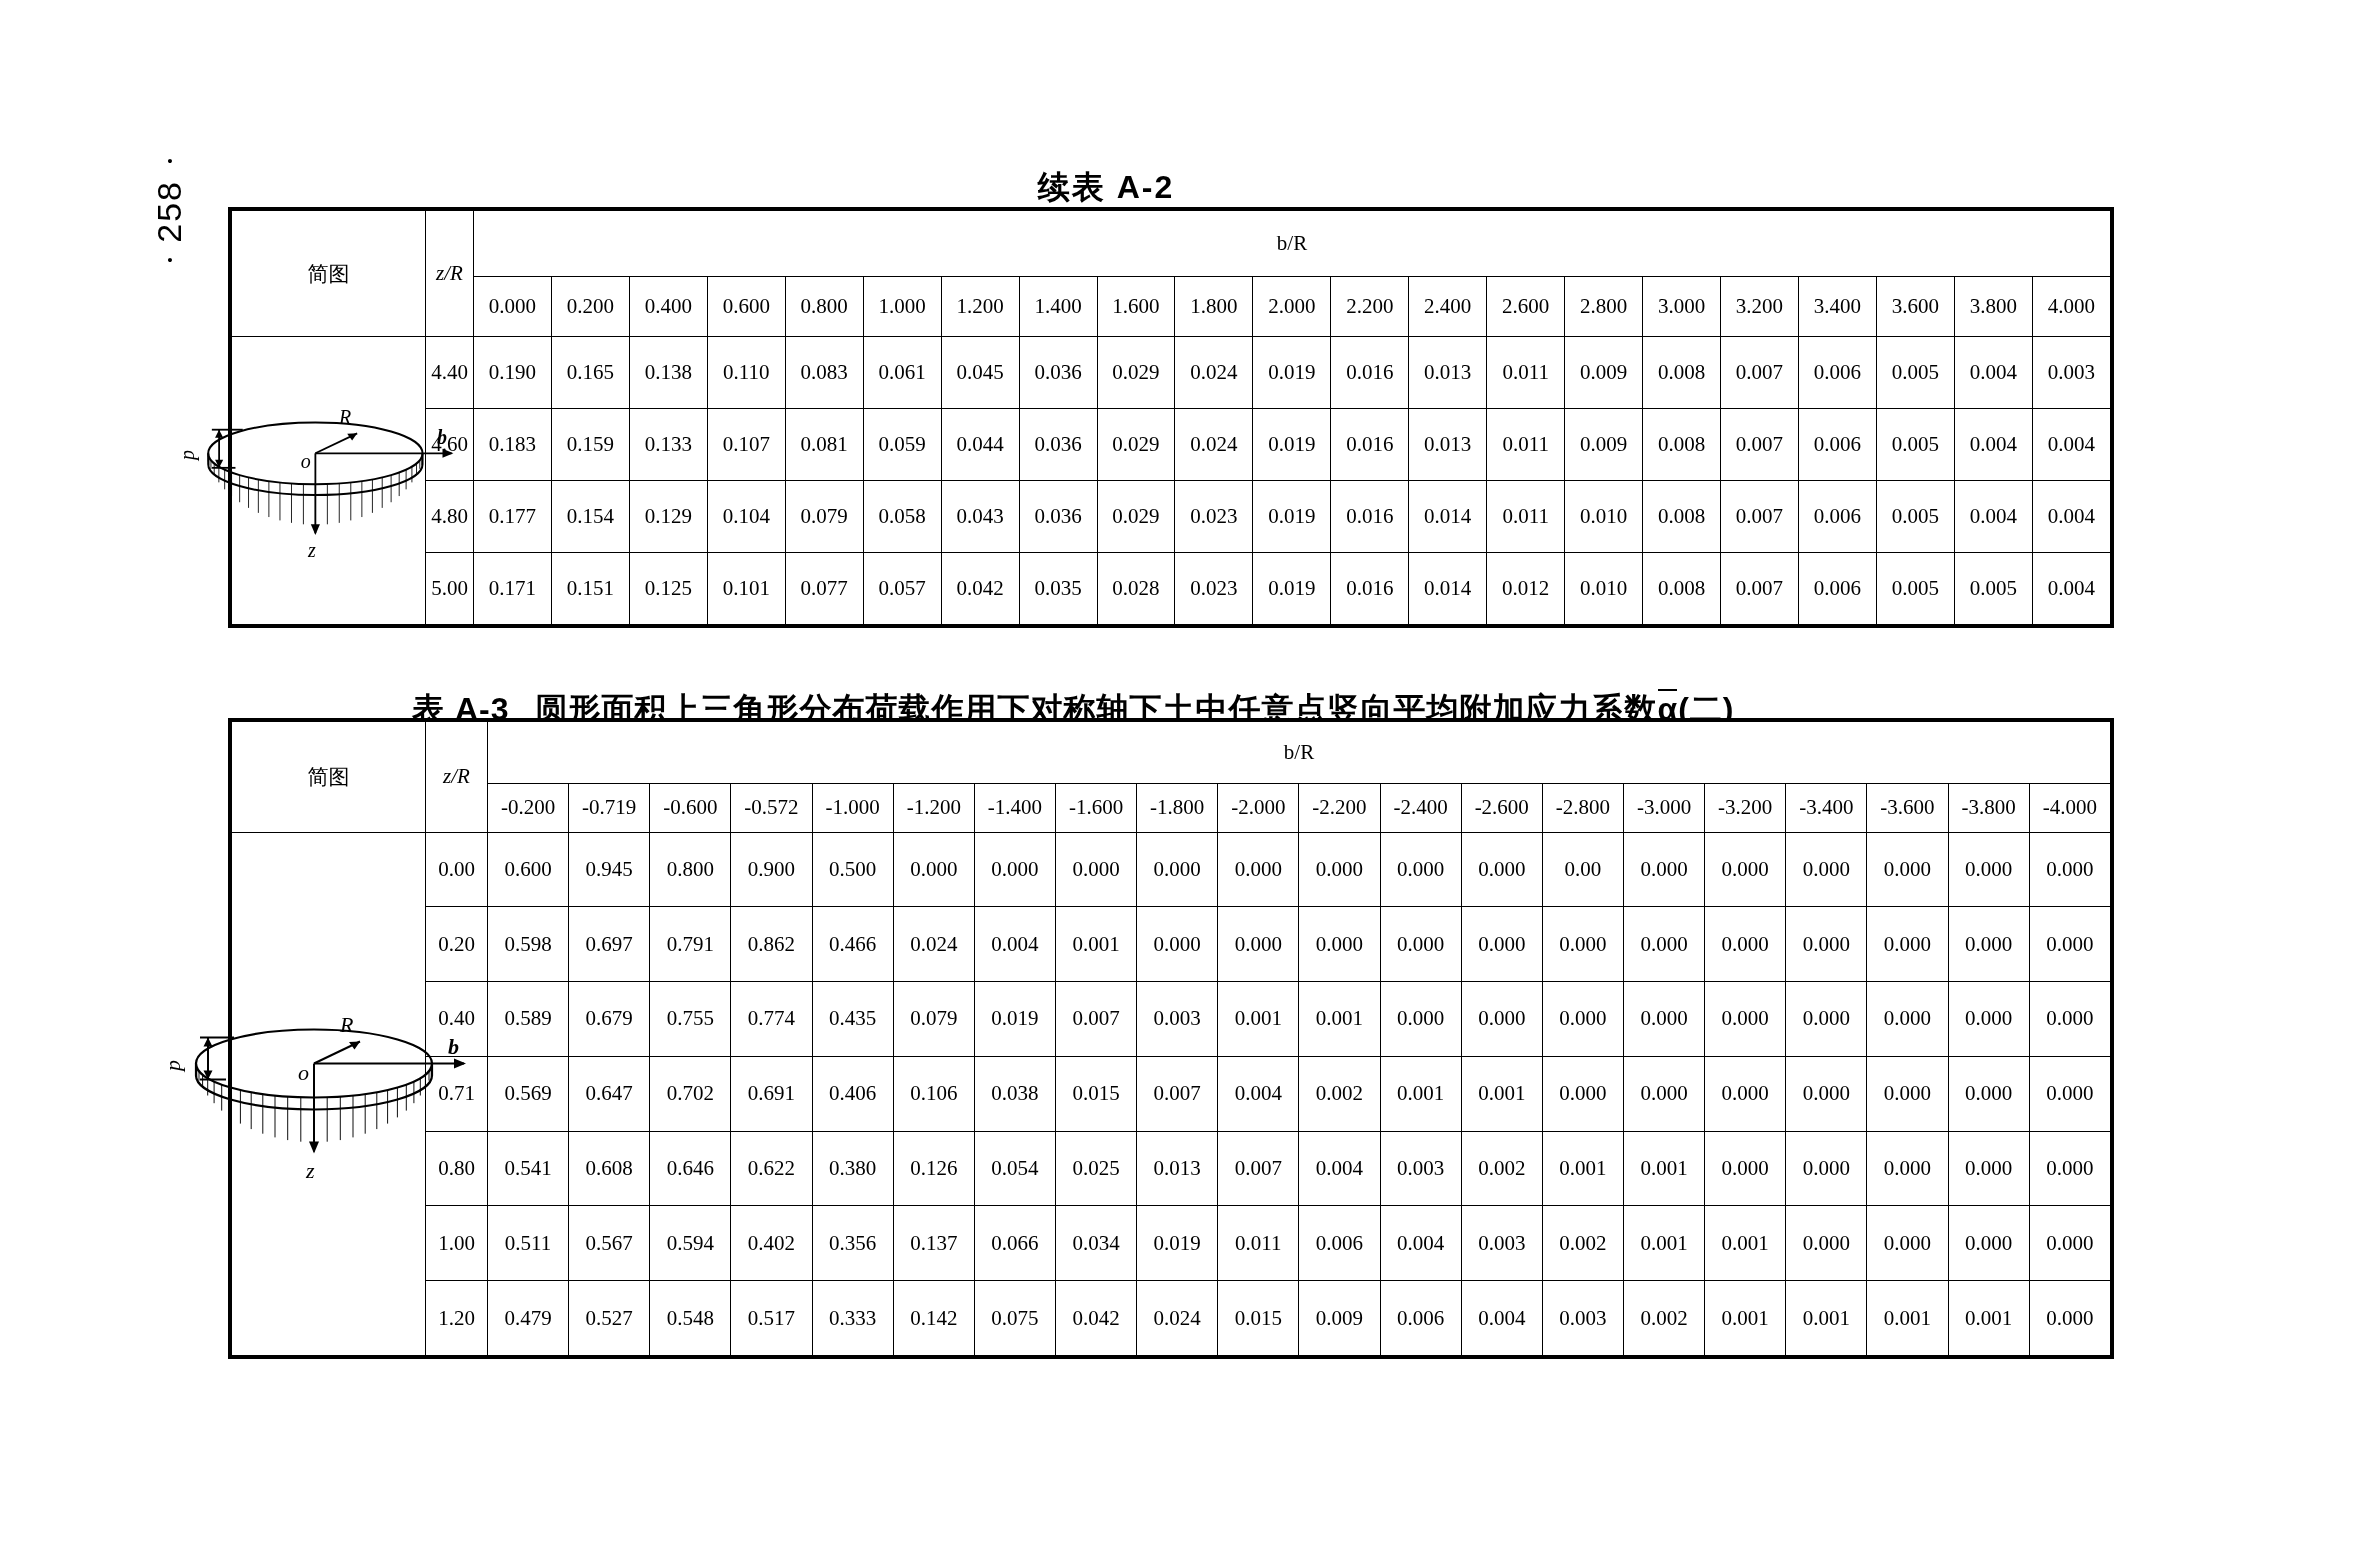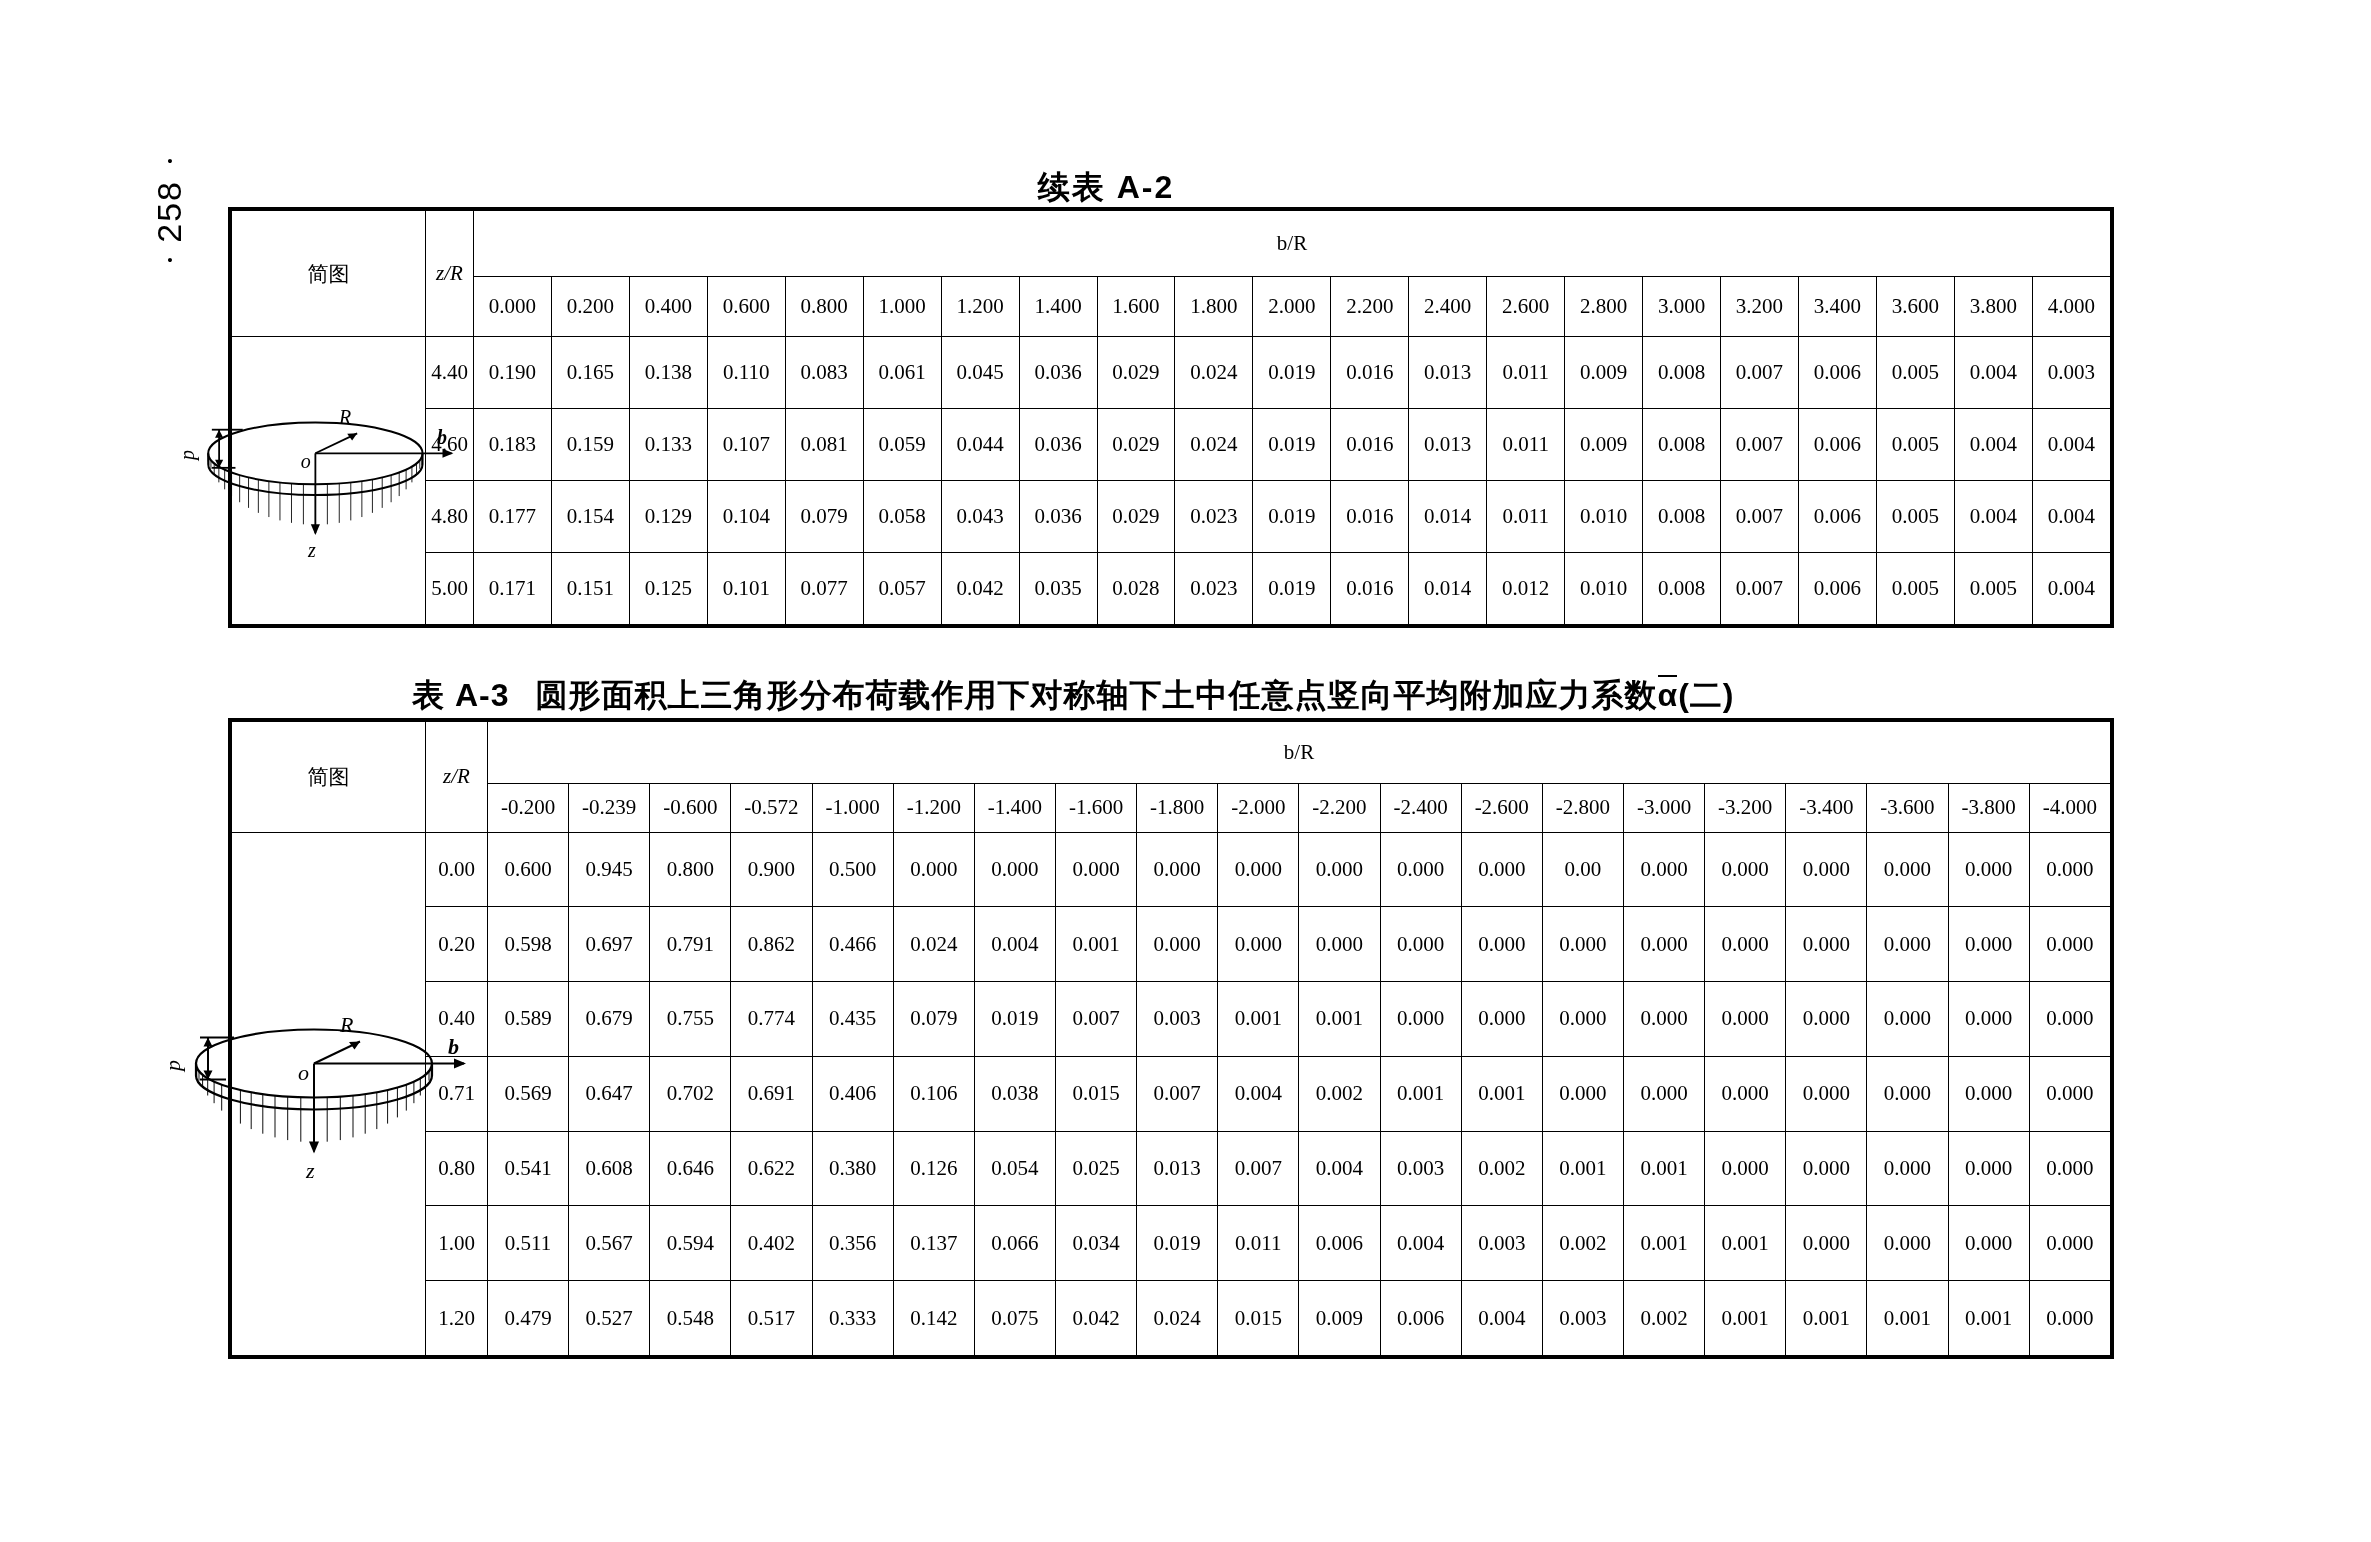"表 A-3" #title-a3 { top: 674px -> 688px }
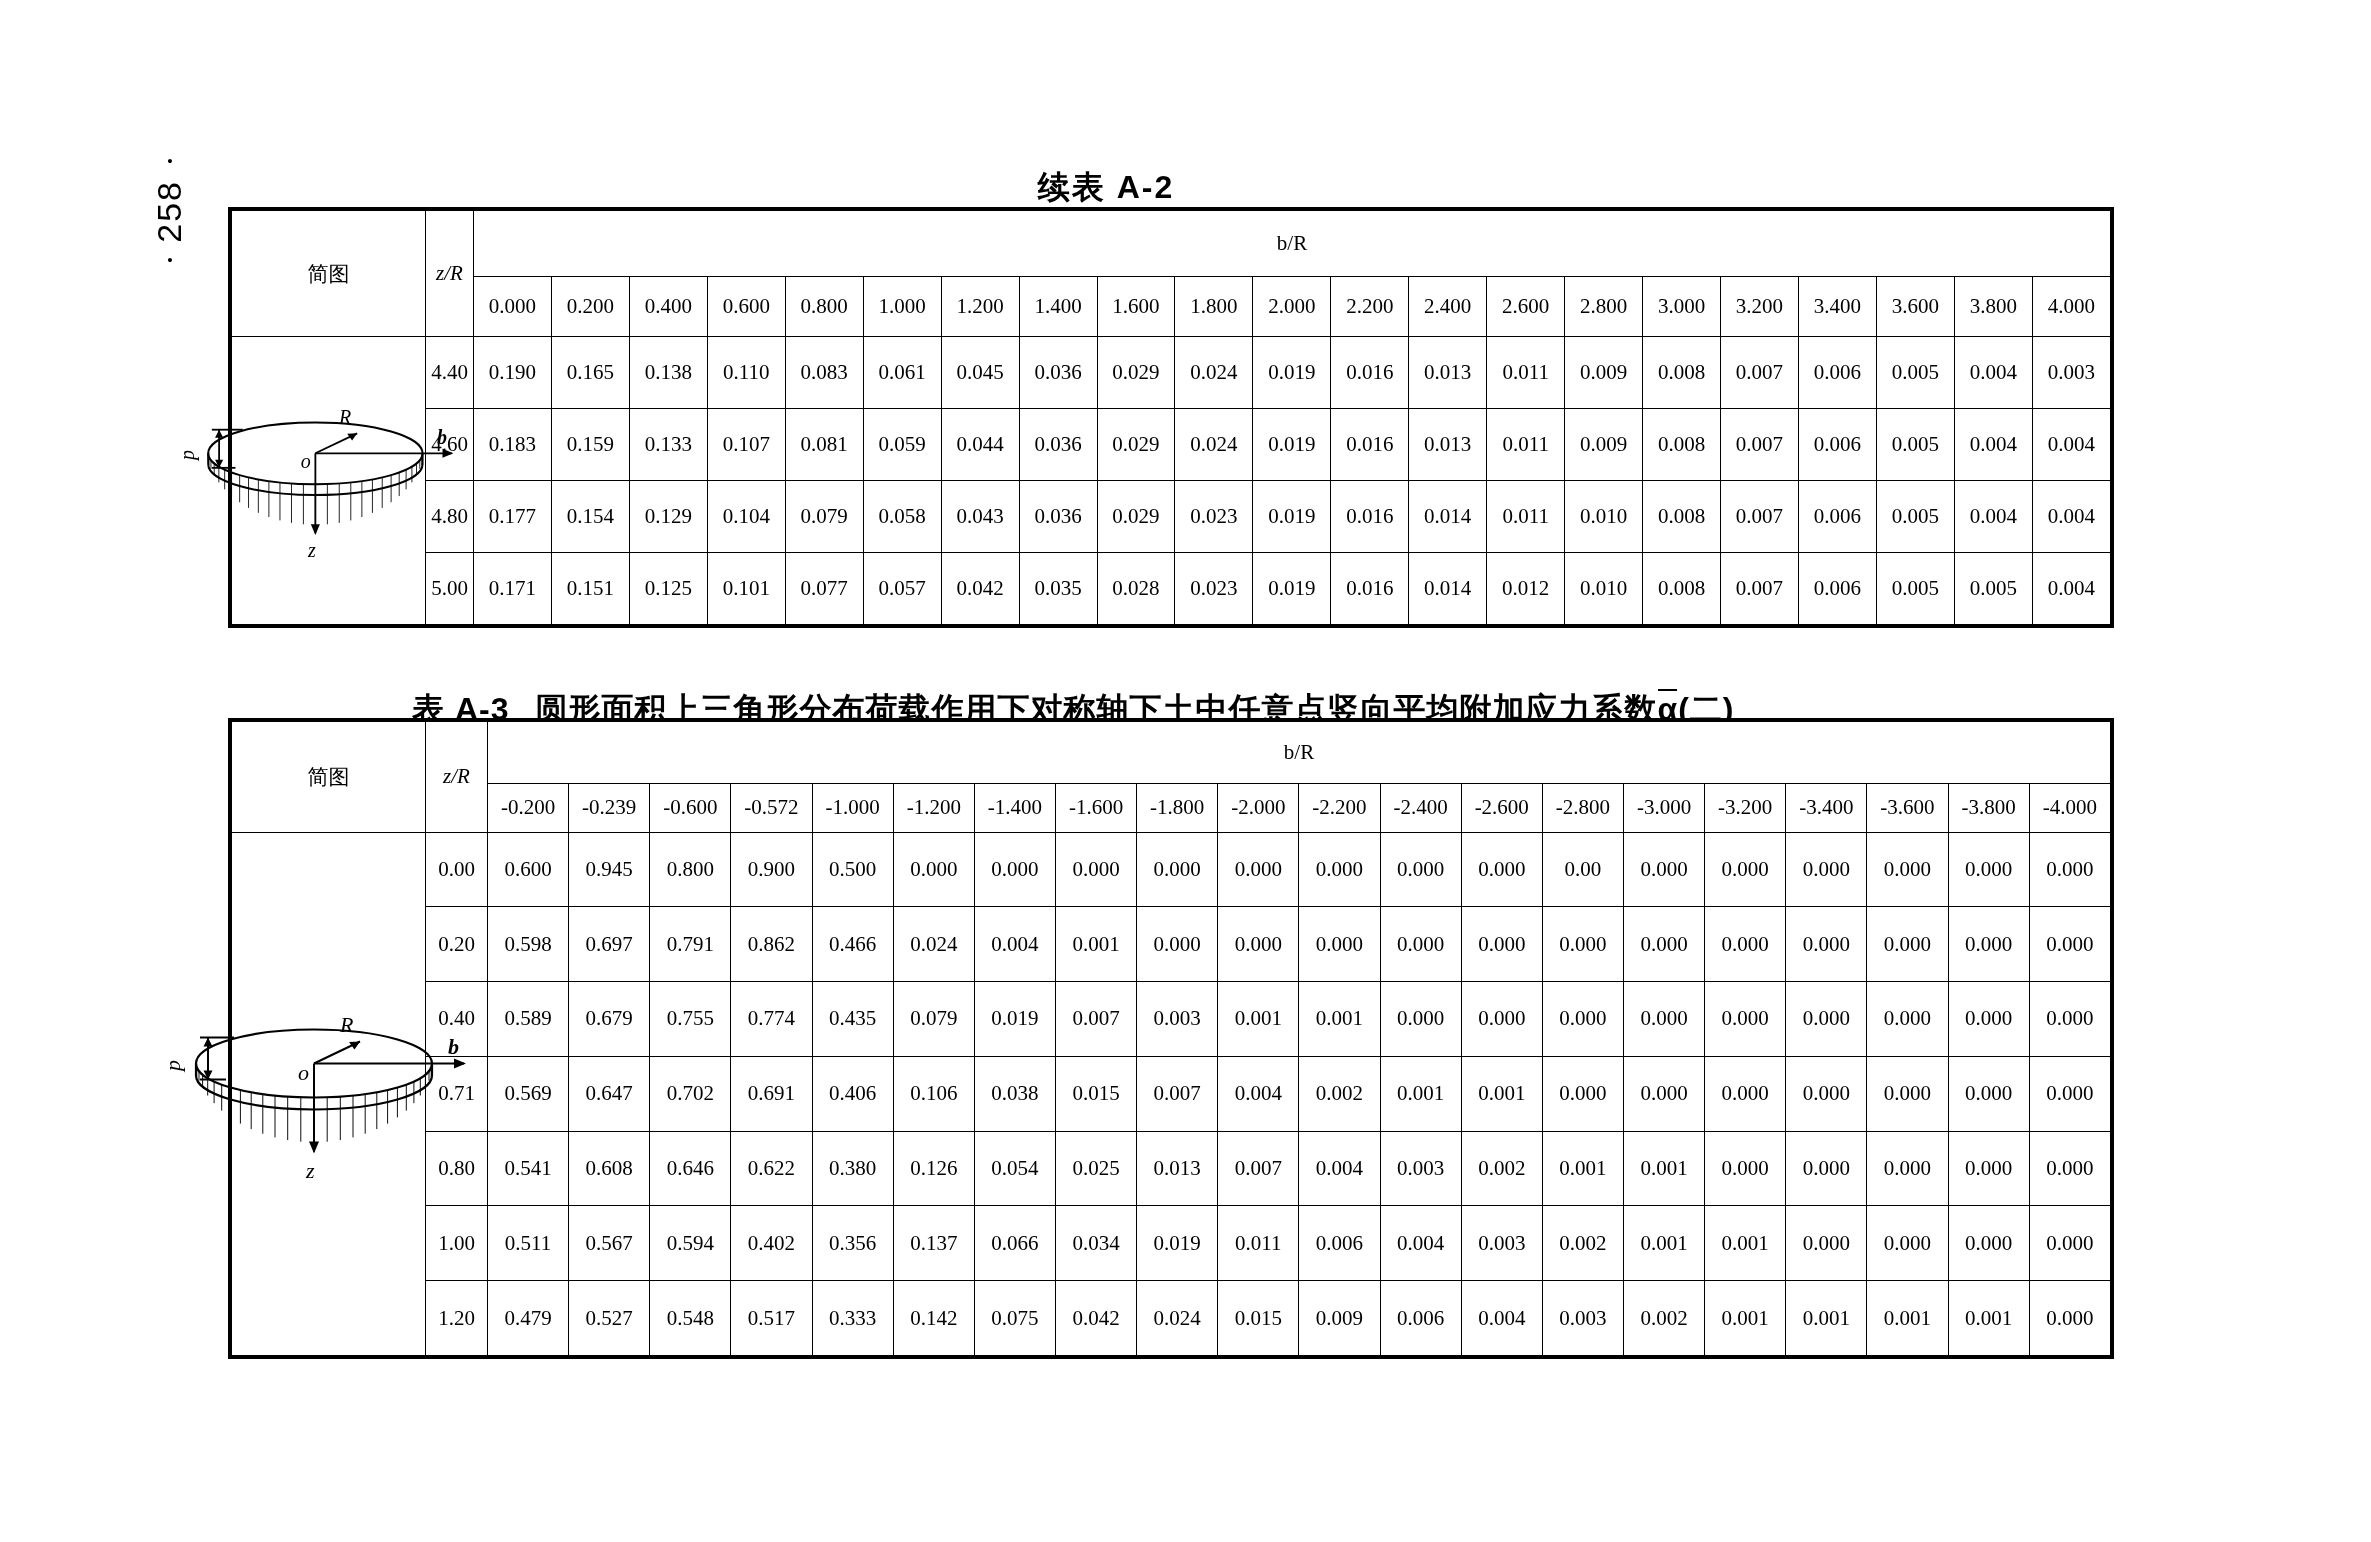"-0.239" td.colhdr { text: -0.239 -> -0.719 }
